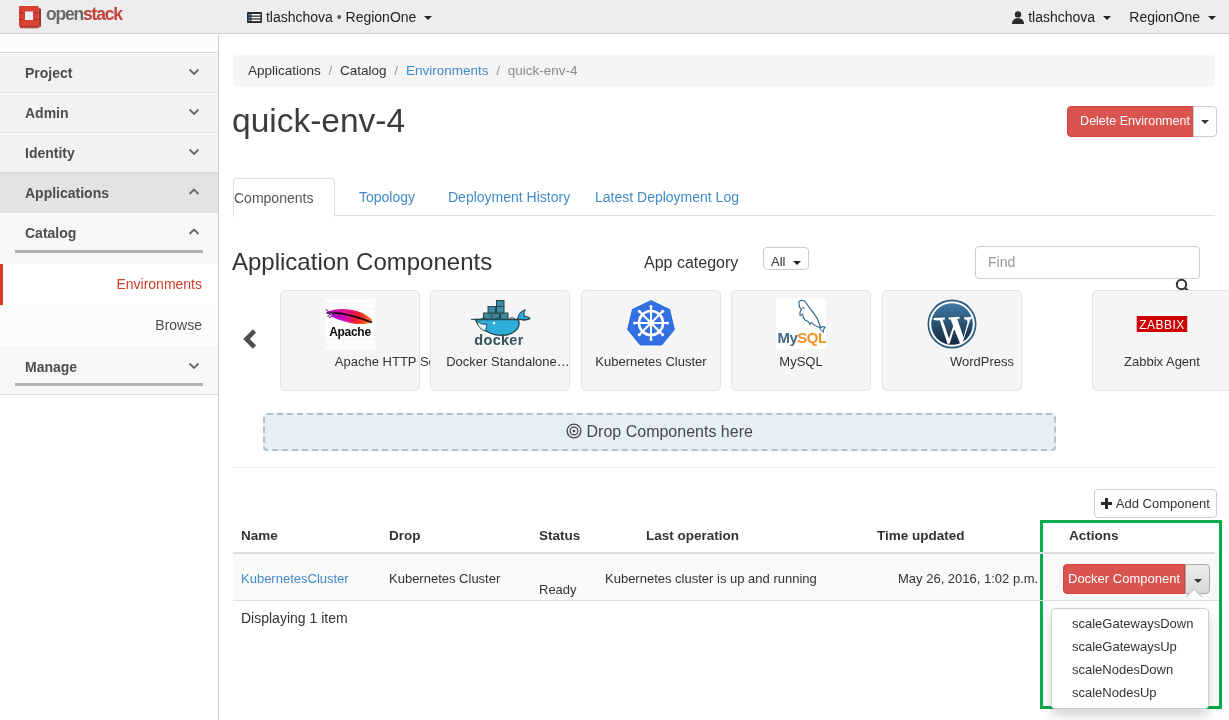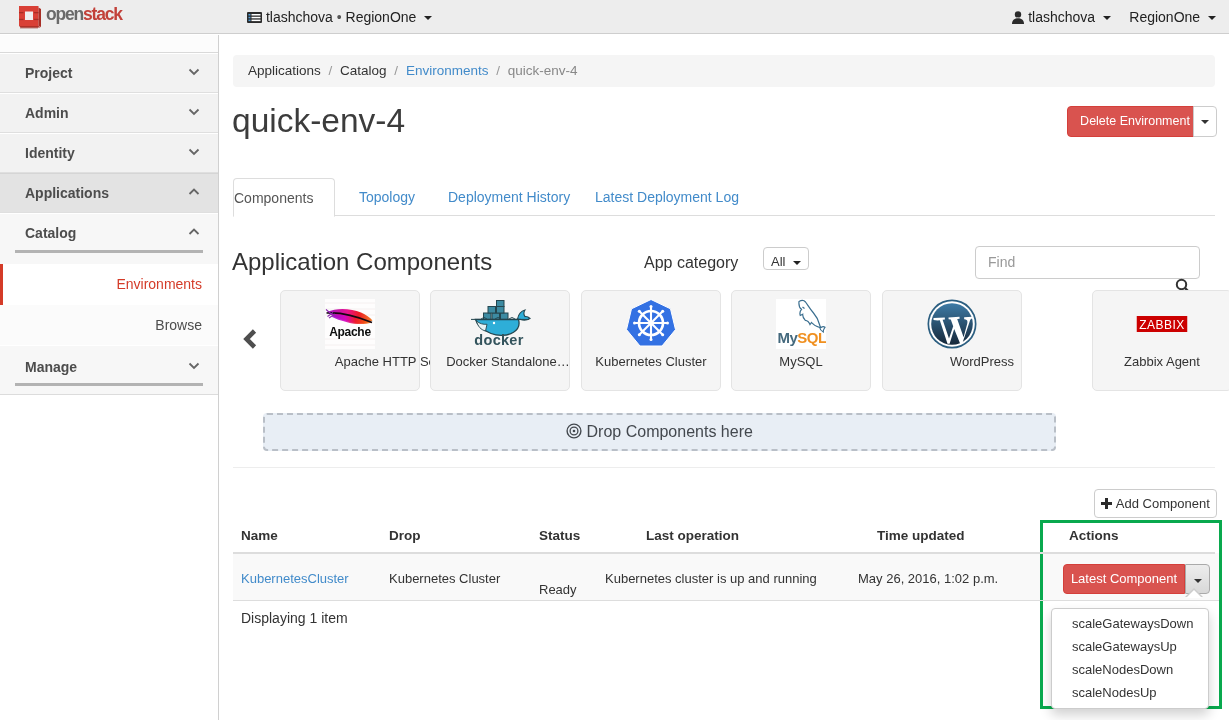"May 26, 2016, 1:02 p.m." div.td { left: 858px -> 898px }
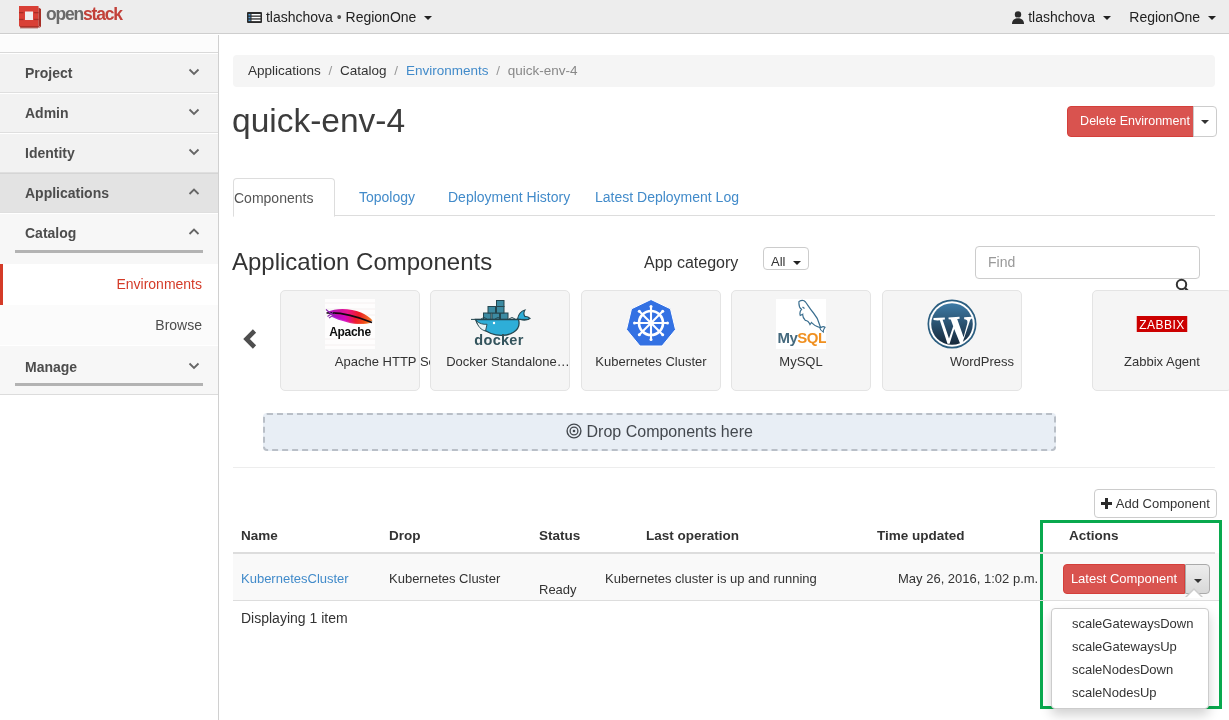"Latest Component" span.btn { text: Latest -> Docker }
